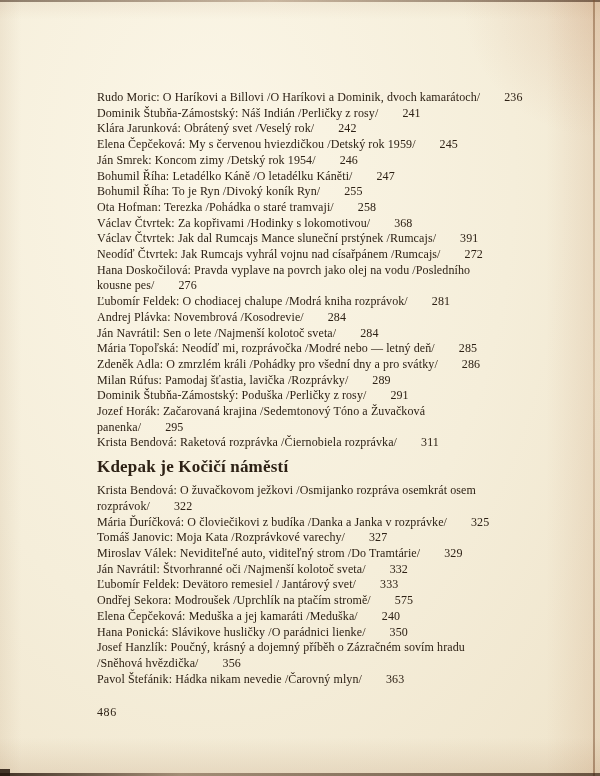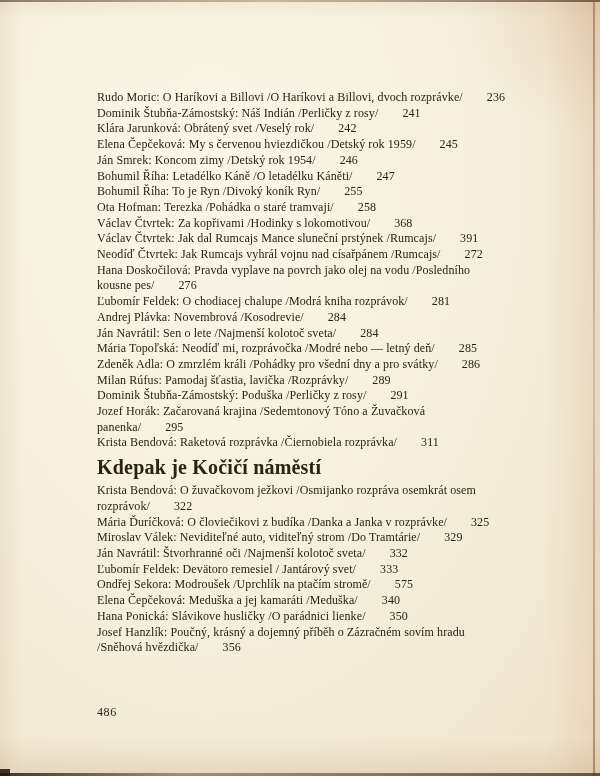"Rudo Moric: O Haríkovi a" span.entry-text { text: Billovi, dvoch rozprávke/ -> Dominik, dvoch kamarátoch/ }
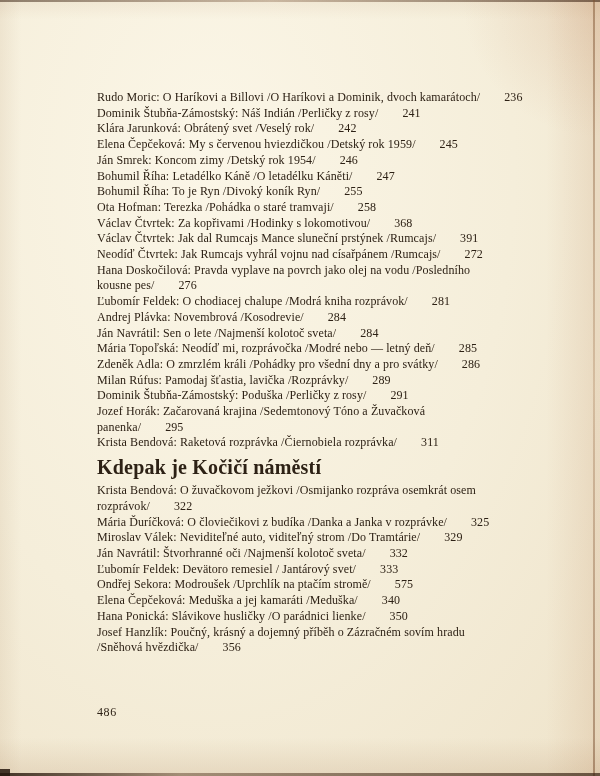"Kdepak je Kočičí náměstí" .section-heading { font-size: 20px -> 17px }
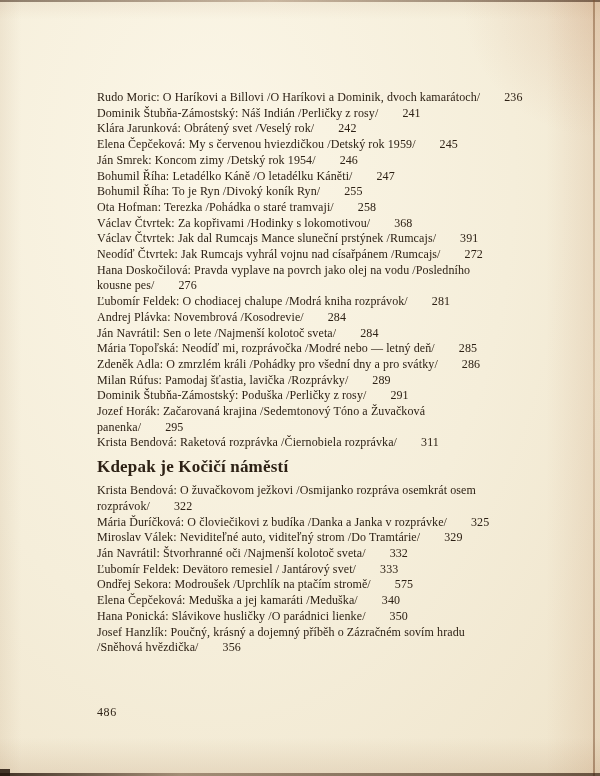"Tomáš Janovic: Moja Kata /Rozprávkové" p.entry { html: none -> <p><span>Tomáš Janovic: Moja Kata /Rozprávkové varechy/</span><span>327</span></p> }
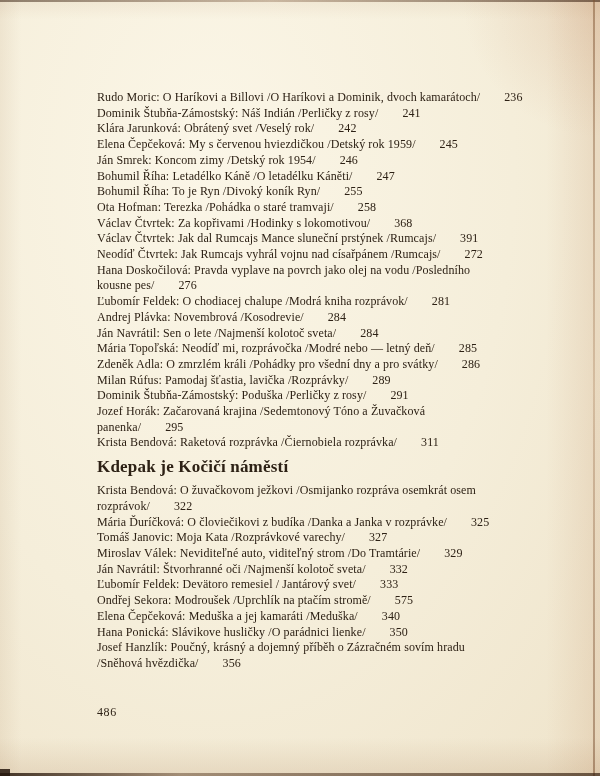"340" span.entry-page { text: 340 -> 240 }
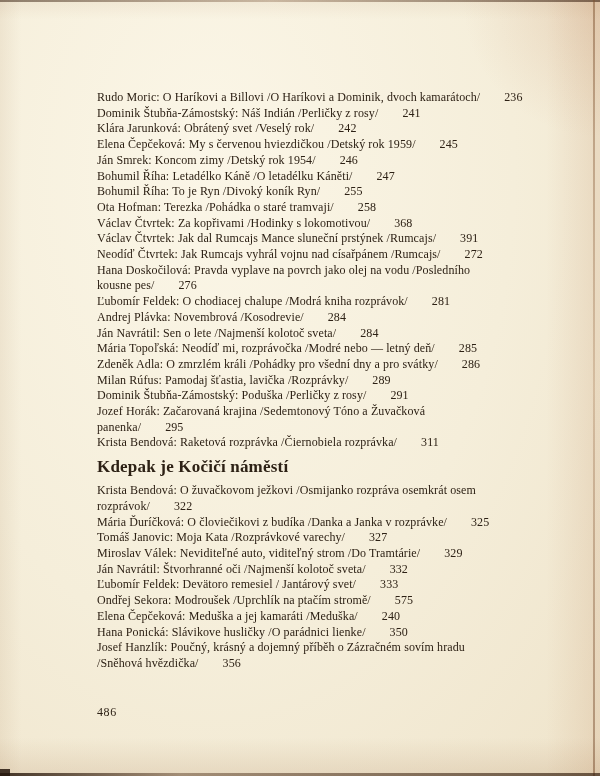"Pavol Štefánik: Hádka nikam nevedie" p.entry { html: none -> <p><span>Pavol Štefánik: Hádka nikam nevedie /Čarovný mlyn/</span><span>363</span></p> }
